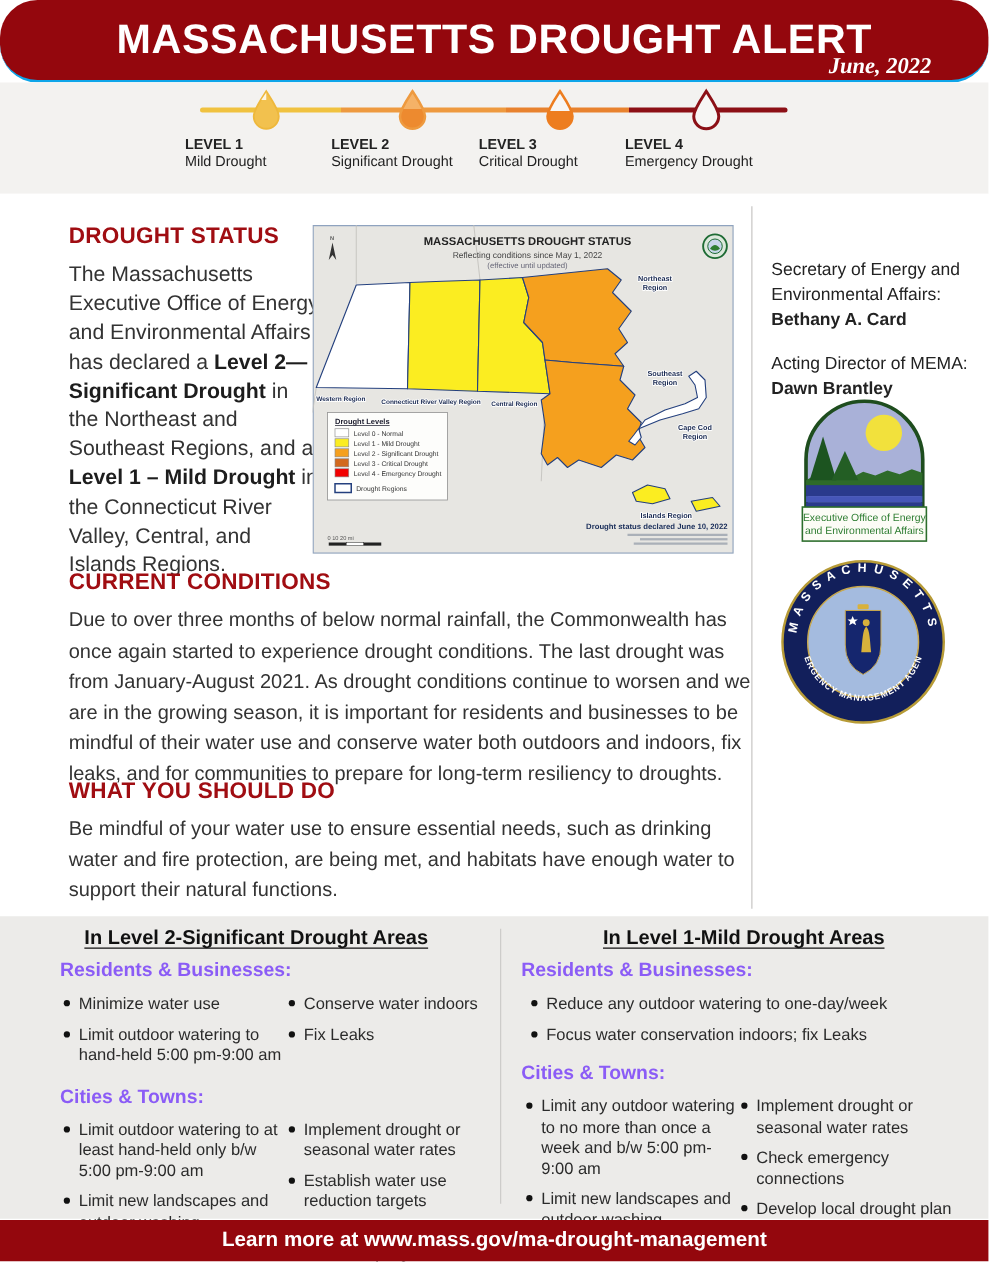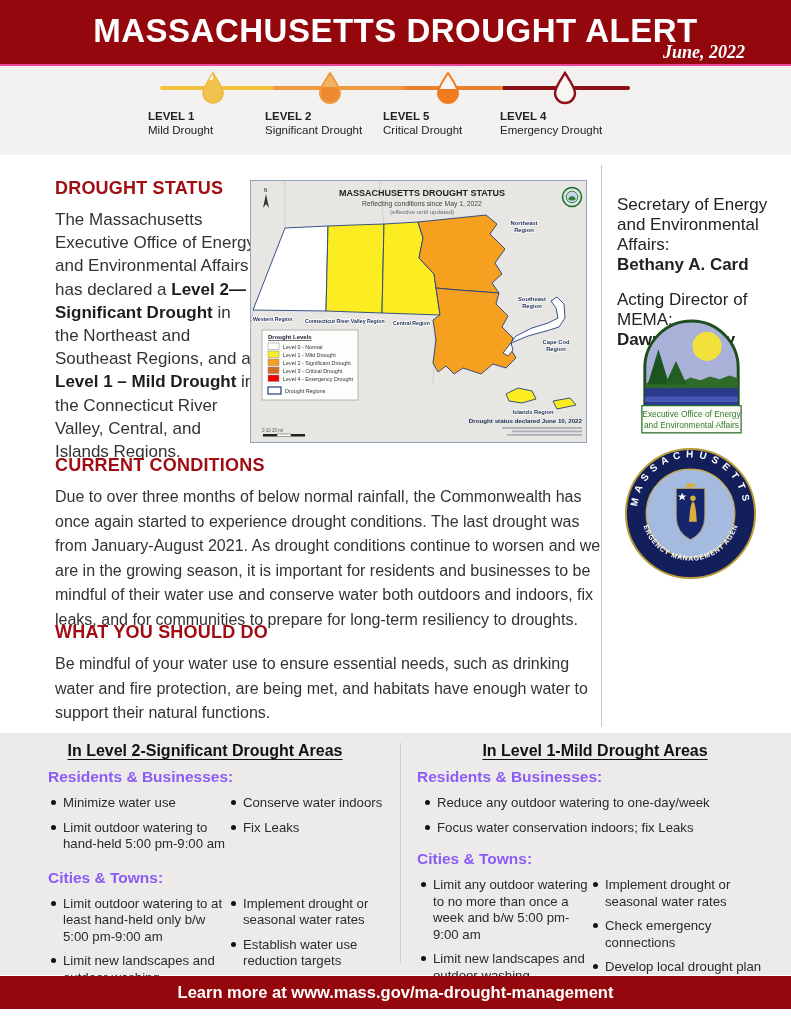"MASSACHUSETTS DROUGHT ALERT" .topbar { border-bottom: 2px solid #ec4899 -> 2px solid #0ea5e9; border-radius: none -> 30px }
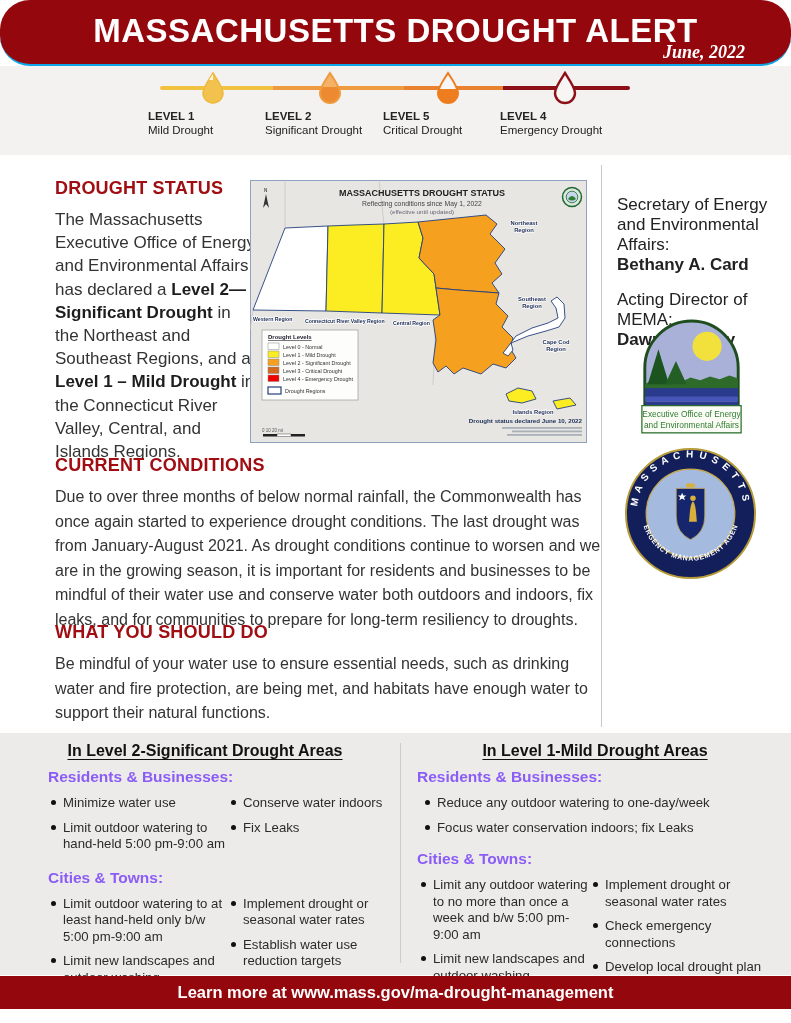"LEVEL 5" div.lvl-t { text: 5 -> 3 }
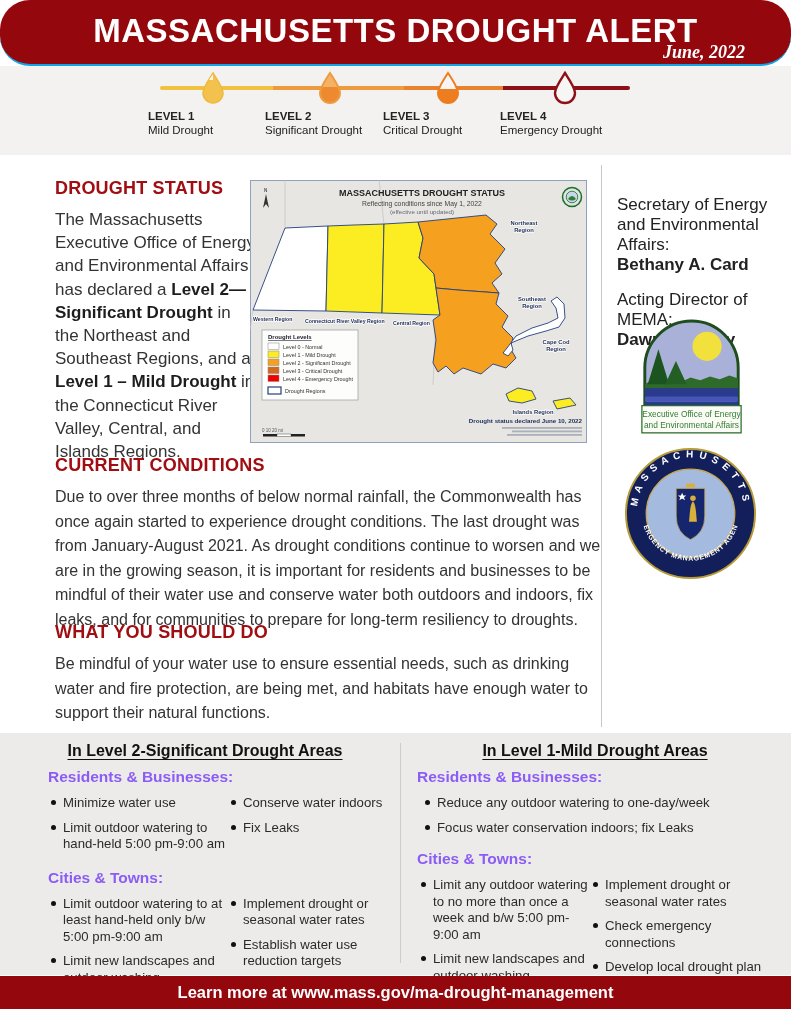"Secretary of Energy and Environmental" .sb { font-size: 17px -> 14px; top: 40px -> 50px }
